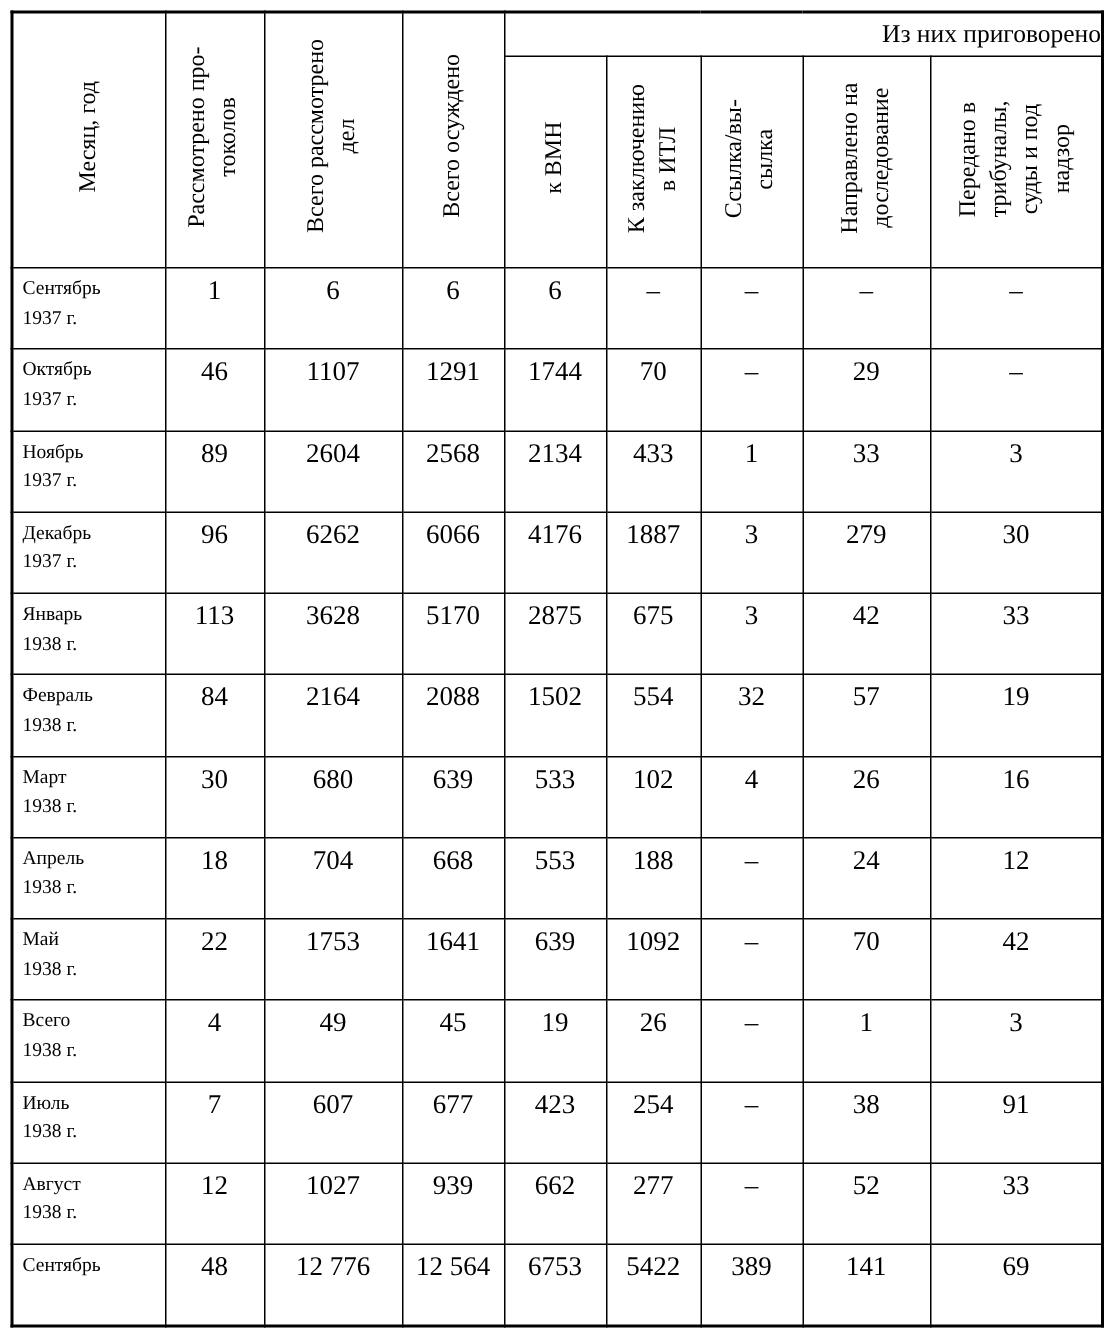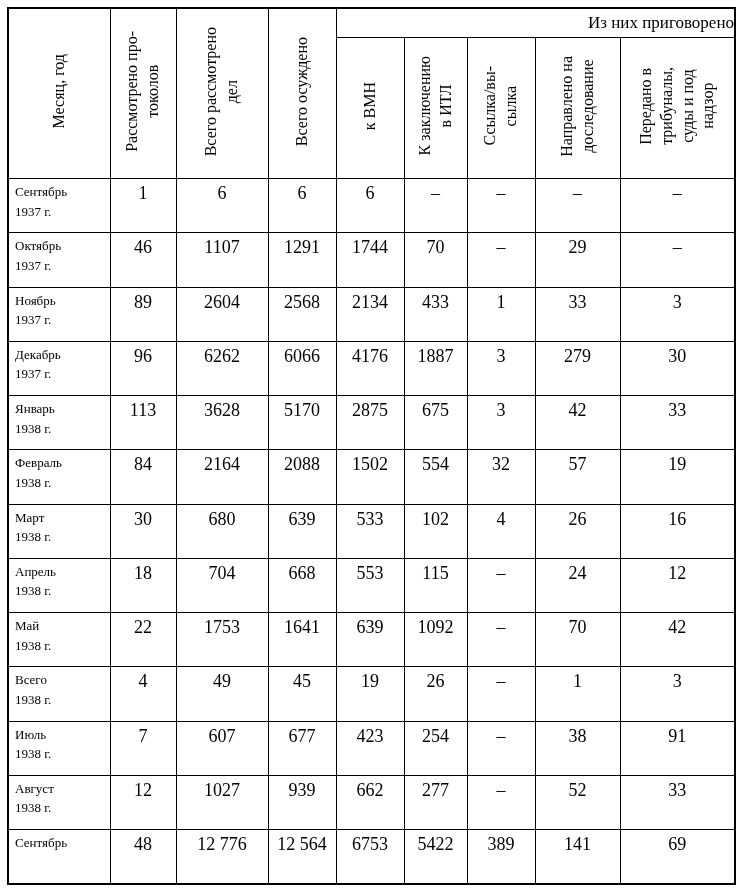"115" td.num-cell { text: 115 -> 188 }
